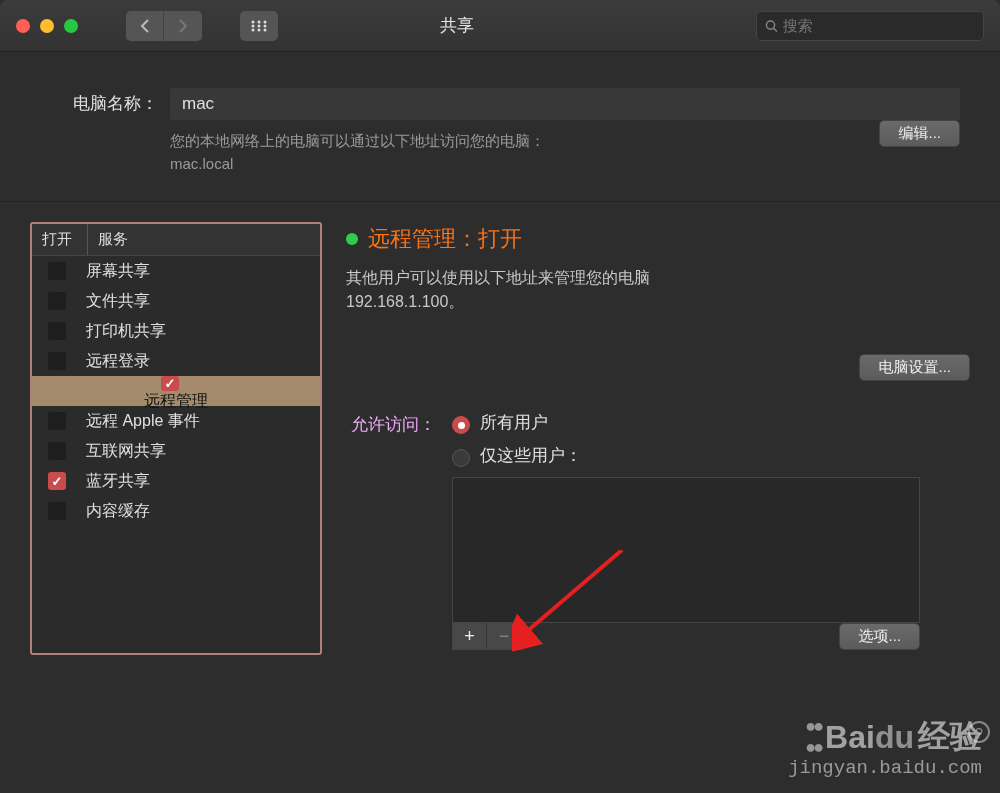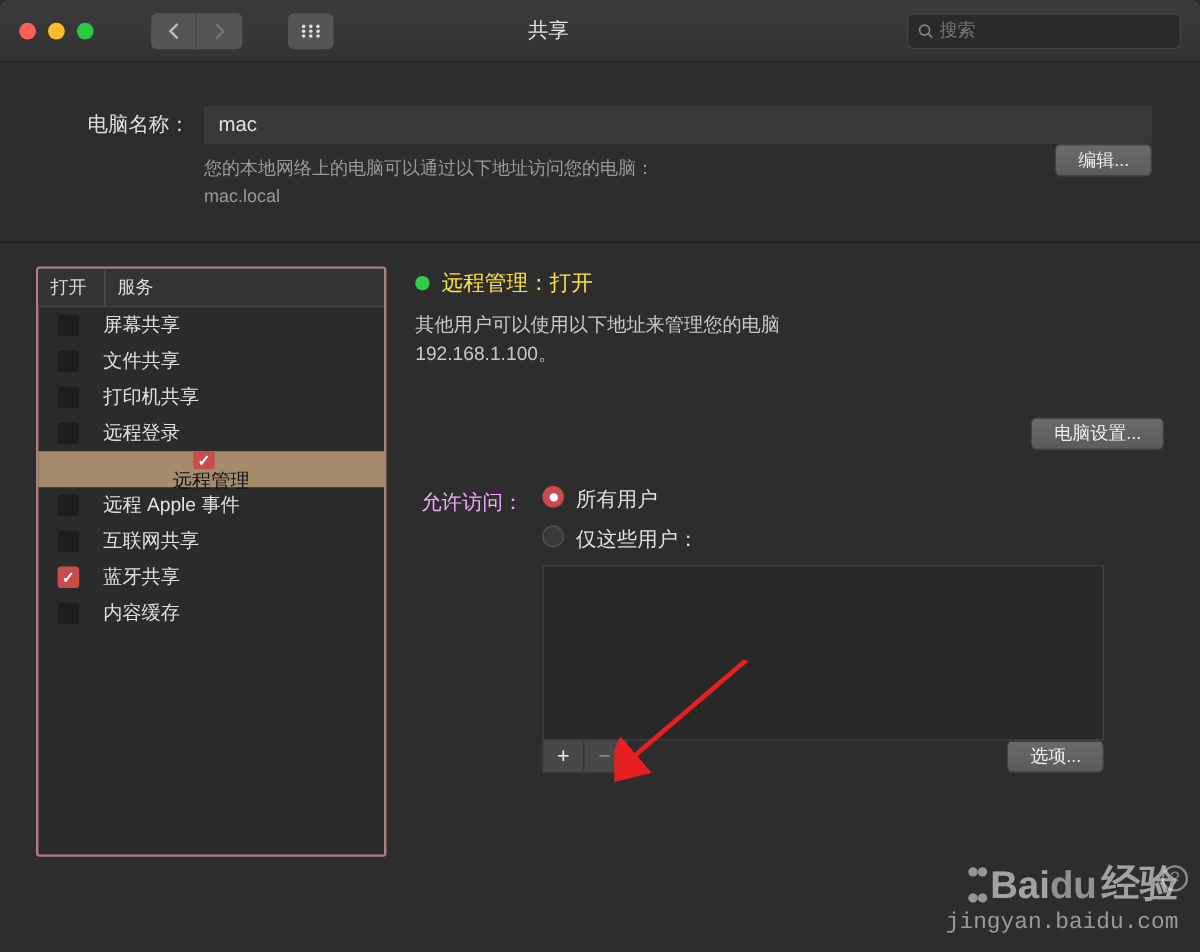"打开" .services { height: 492px -> 433px }
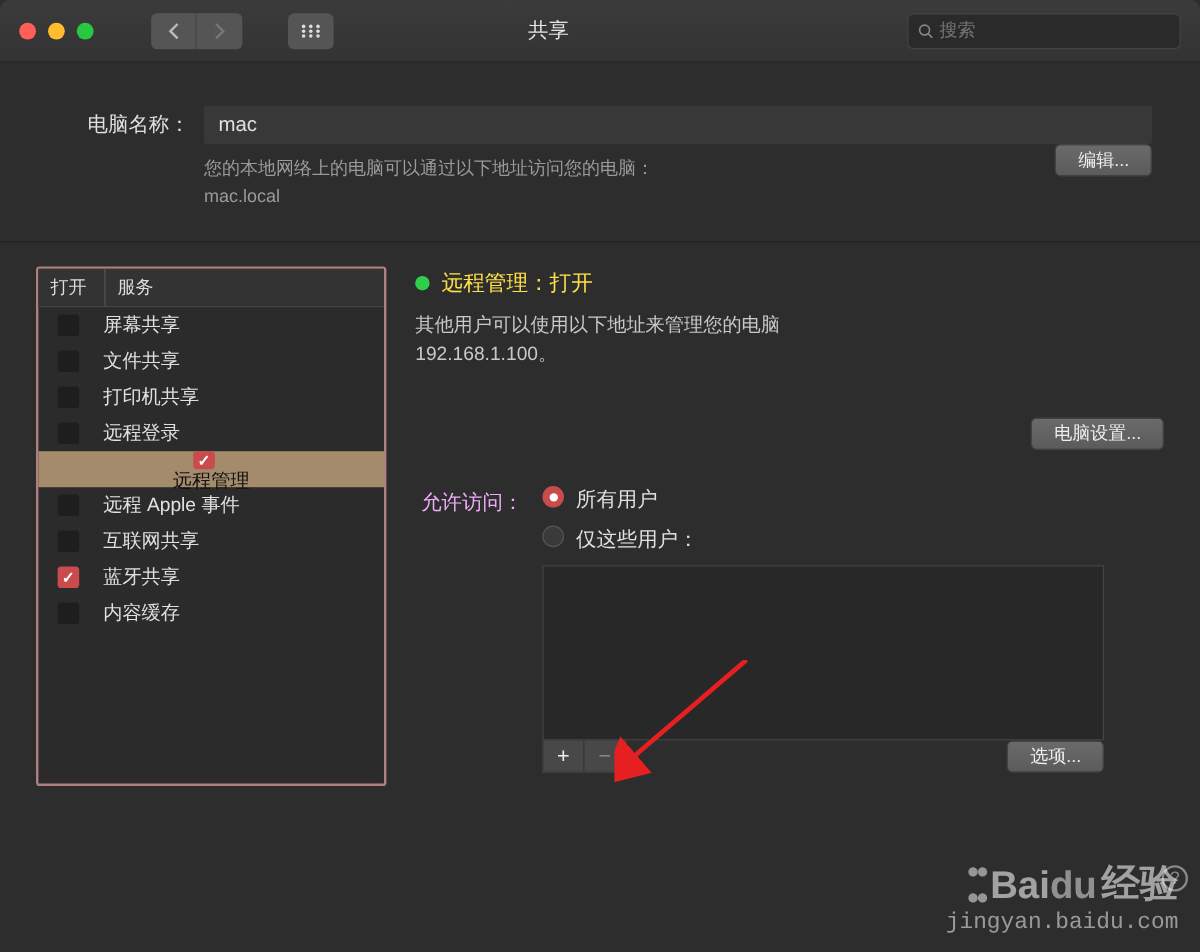"远程管理：打开" .status-text { color: #fde047 -> #f97316; font-size: 18px -> 22px }
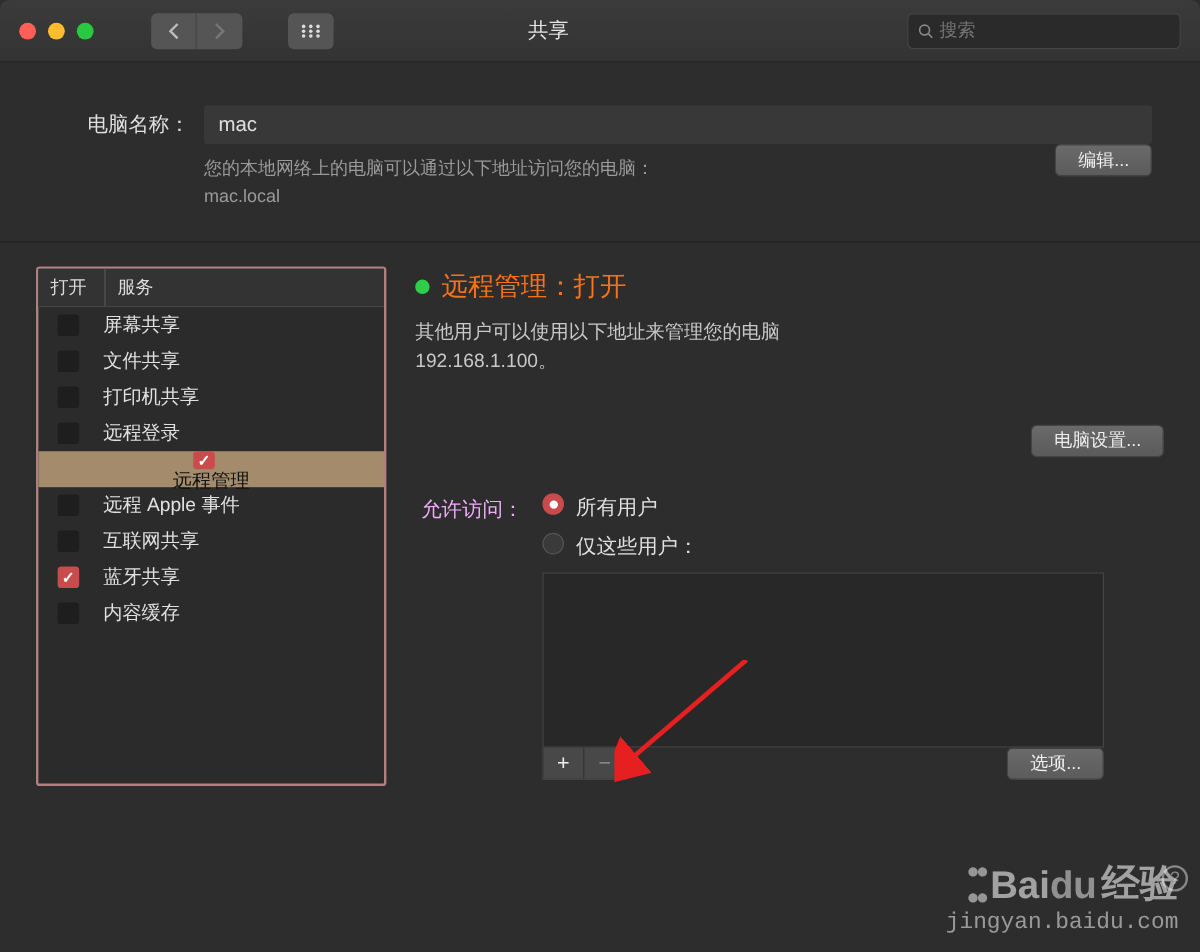"所有用户" .radio-row { align-items: flex-start -> flex-end }
